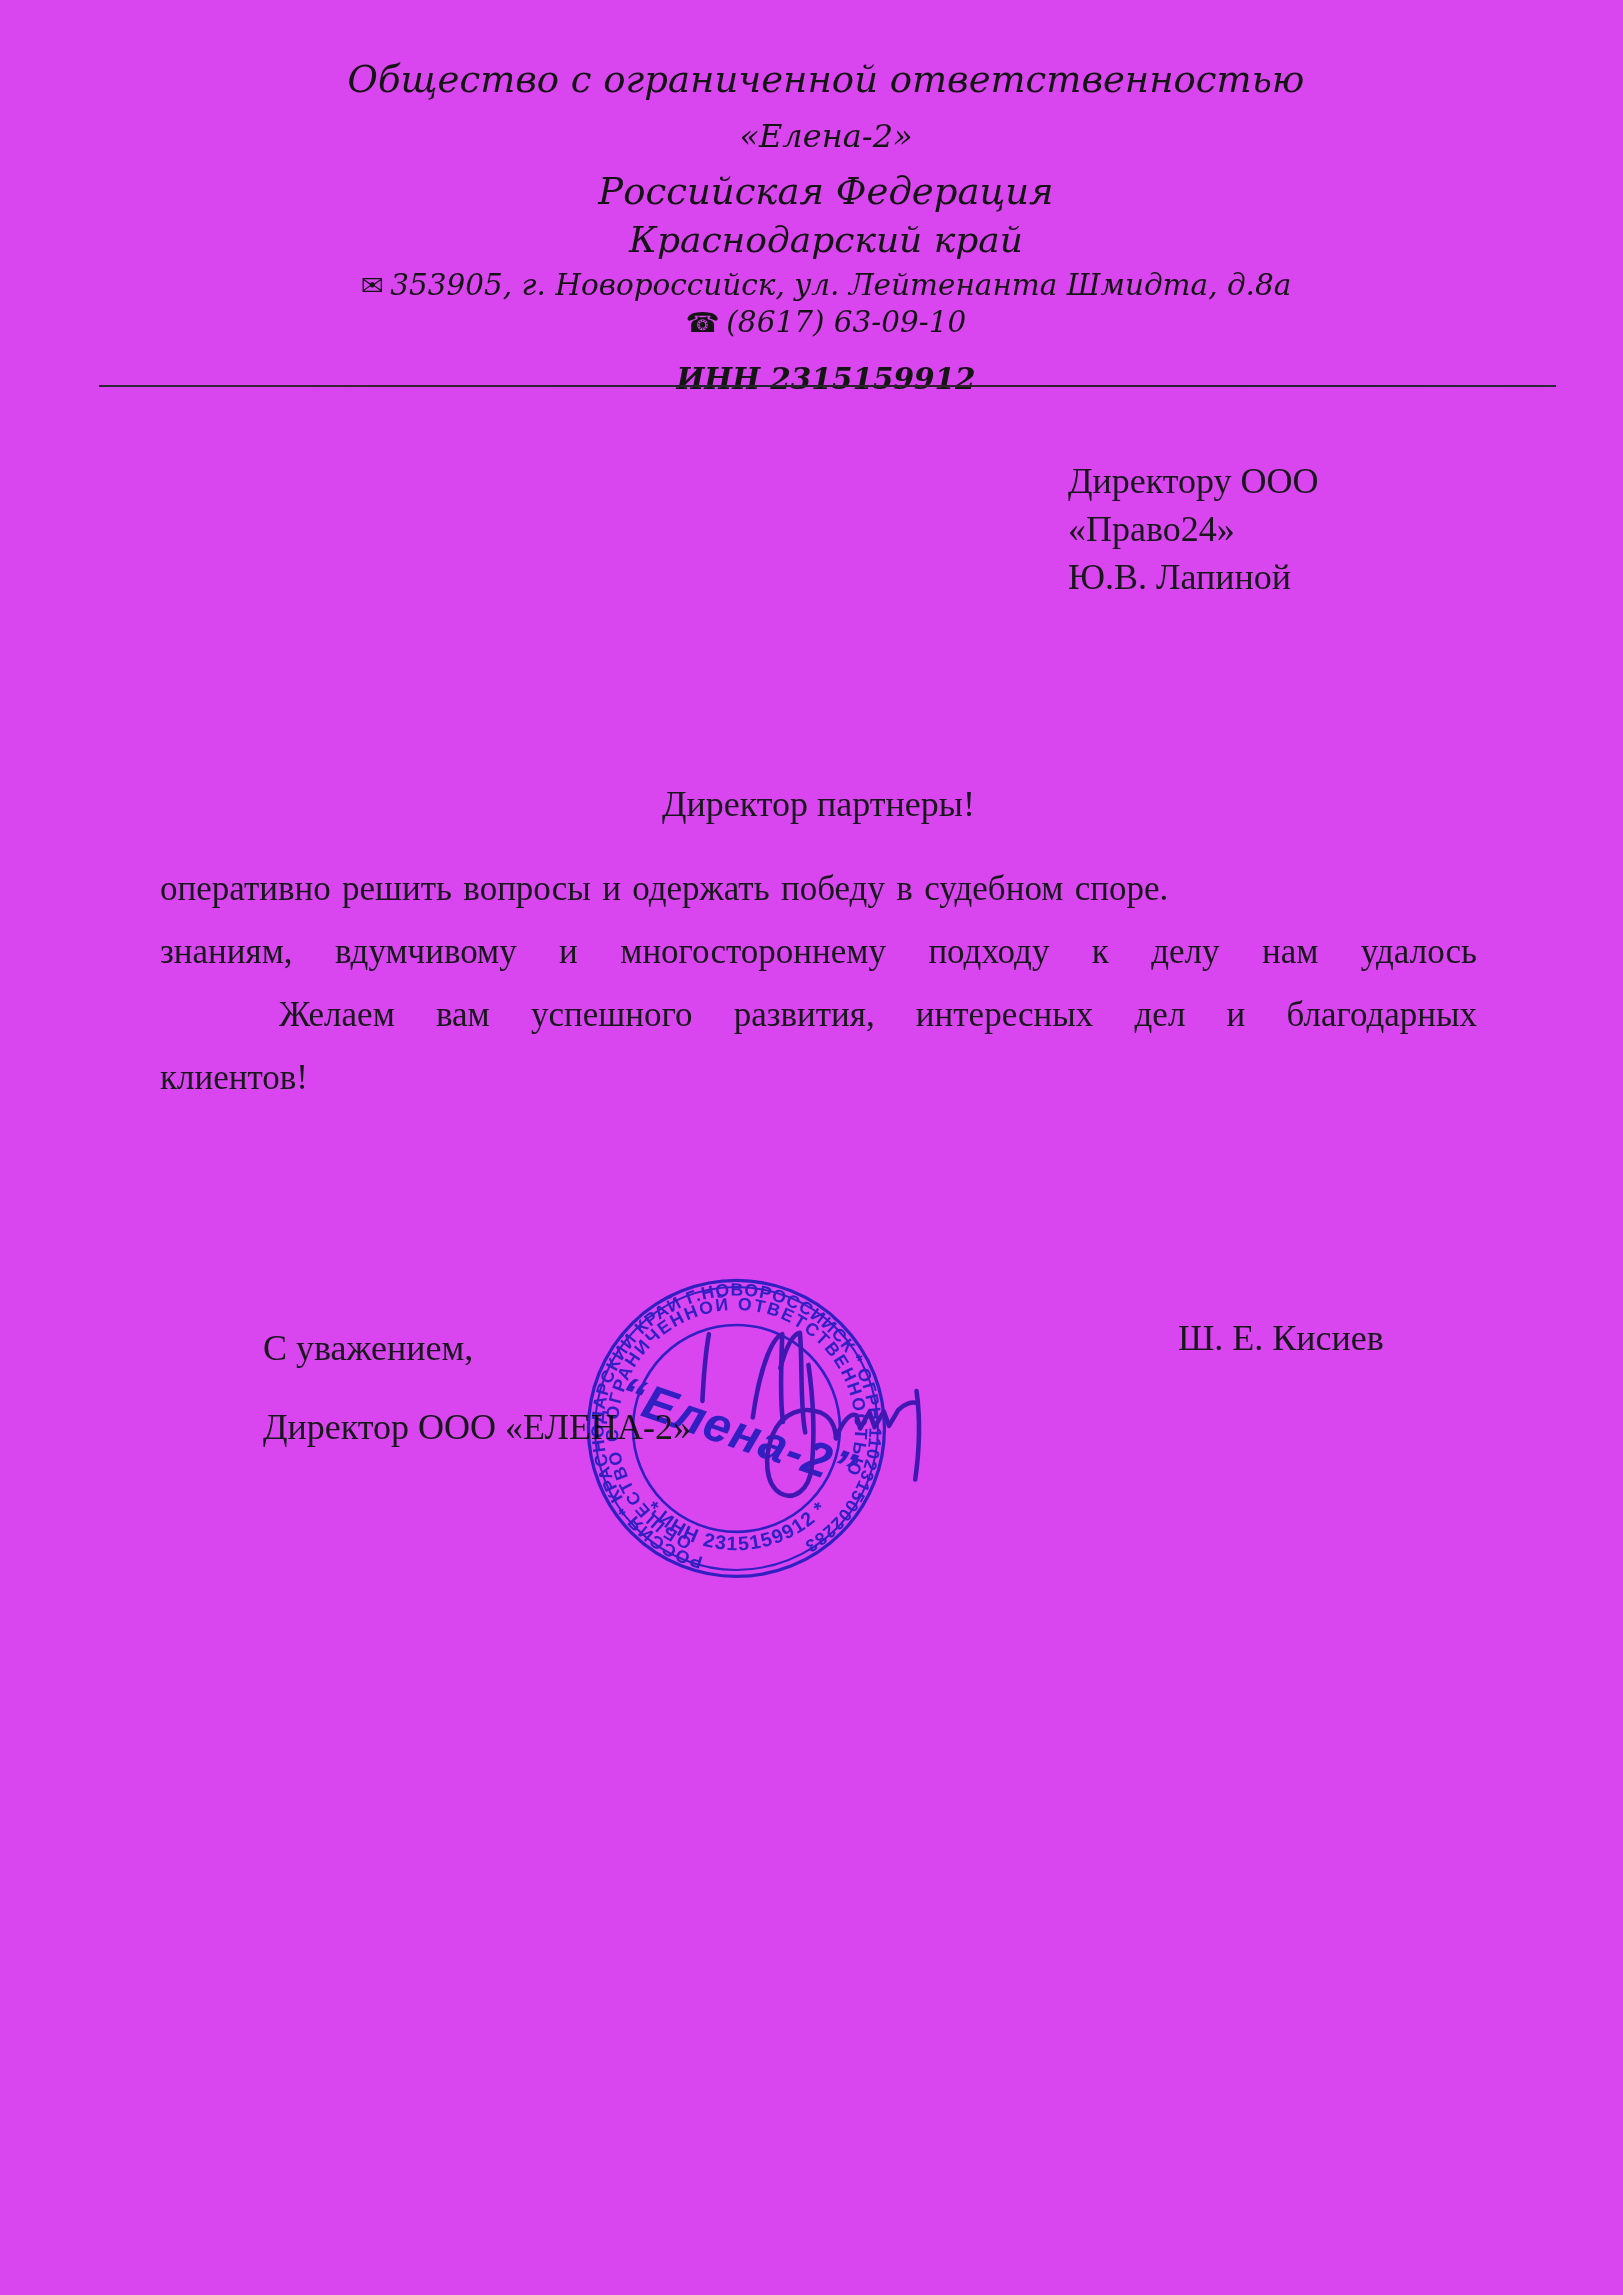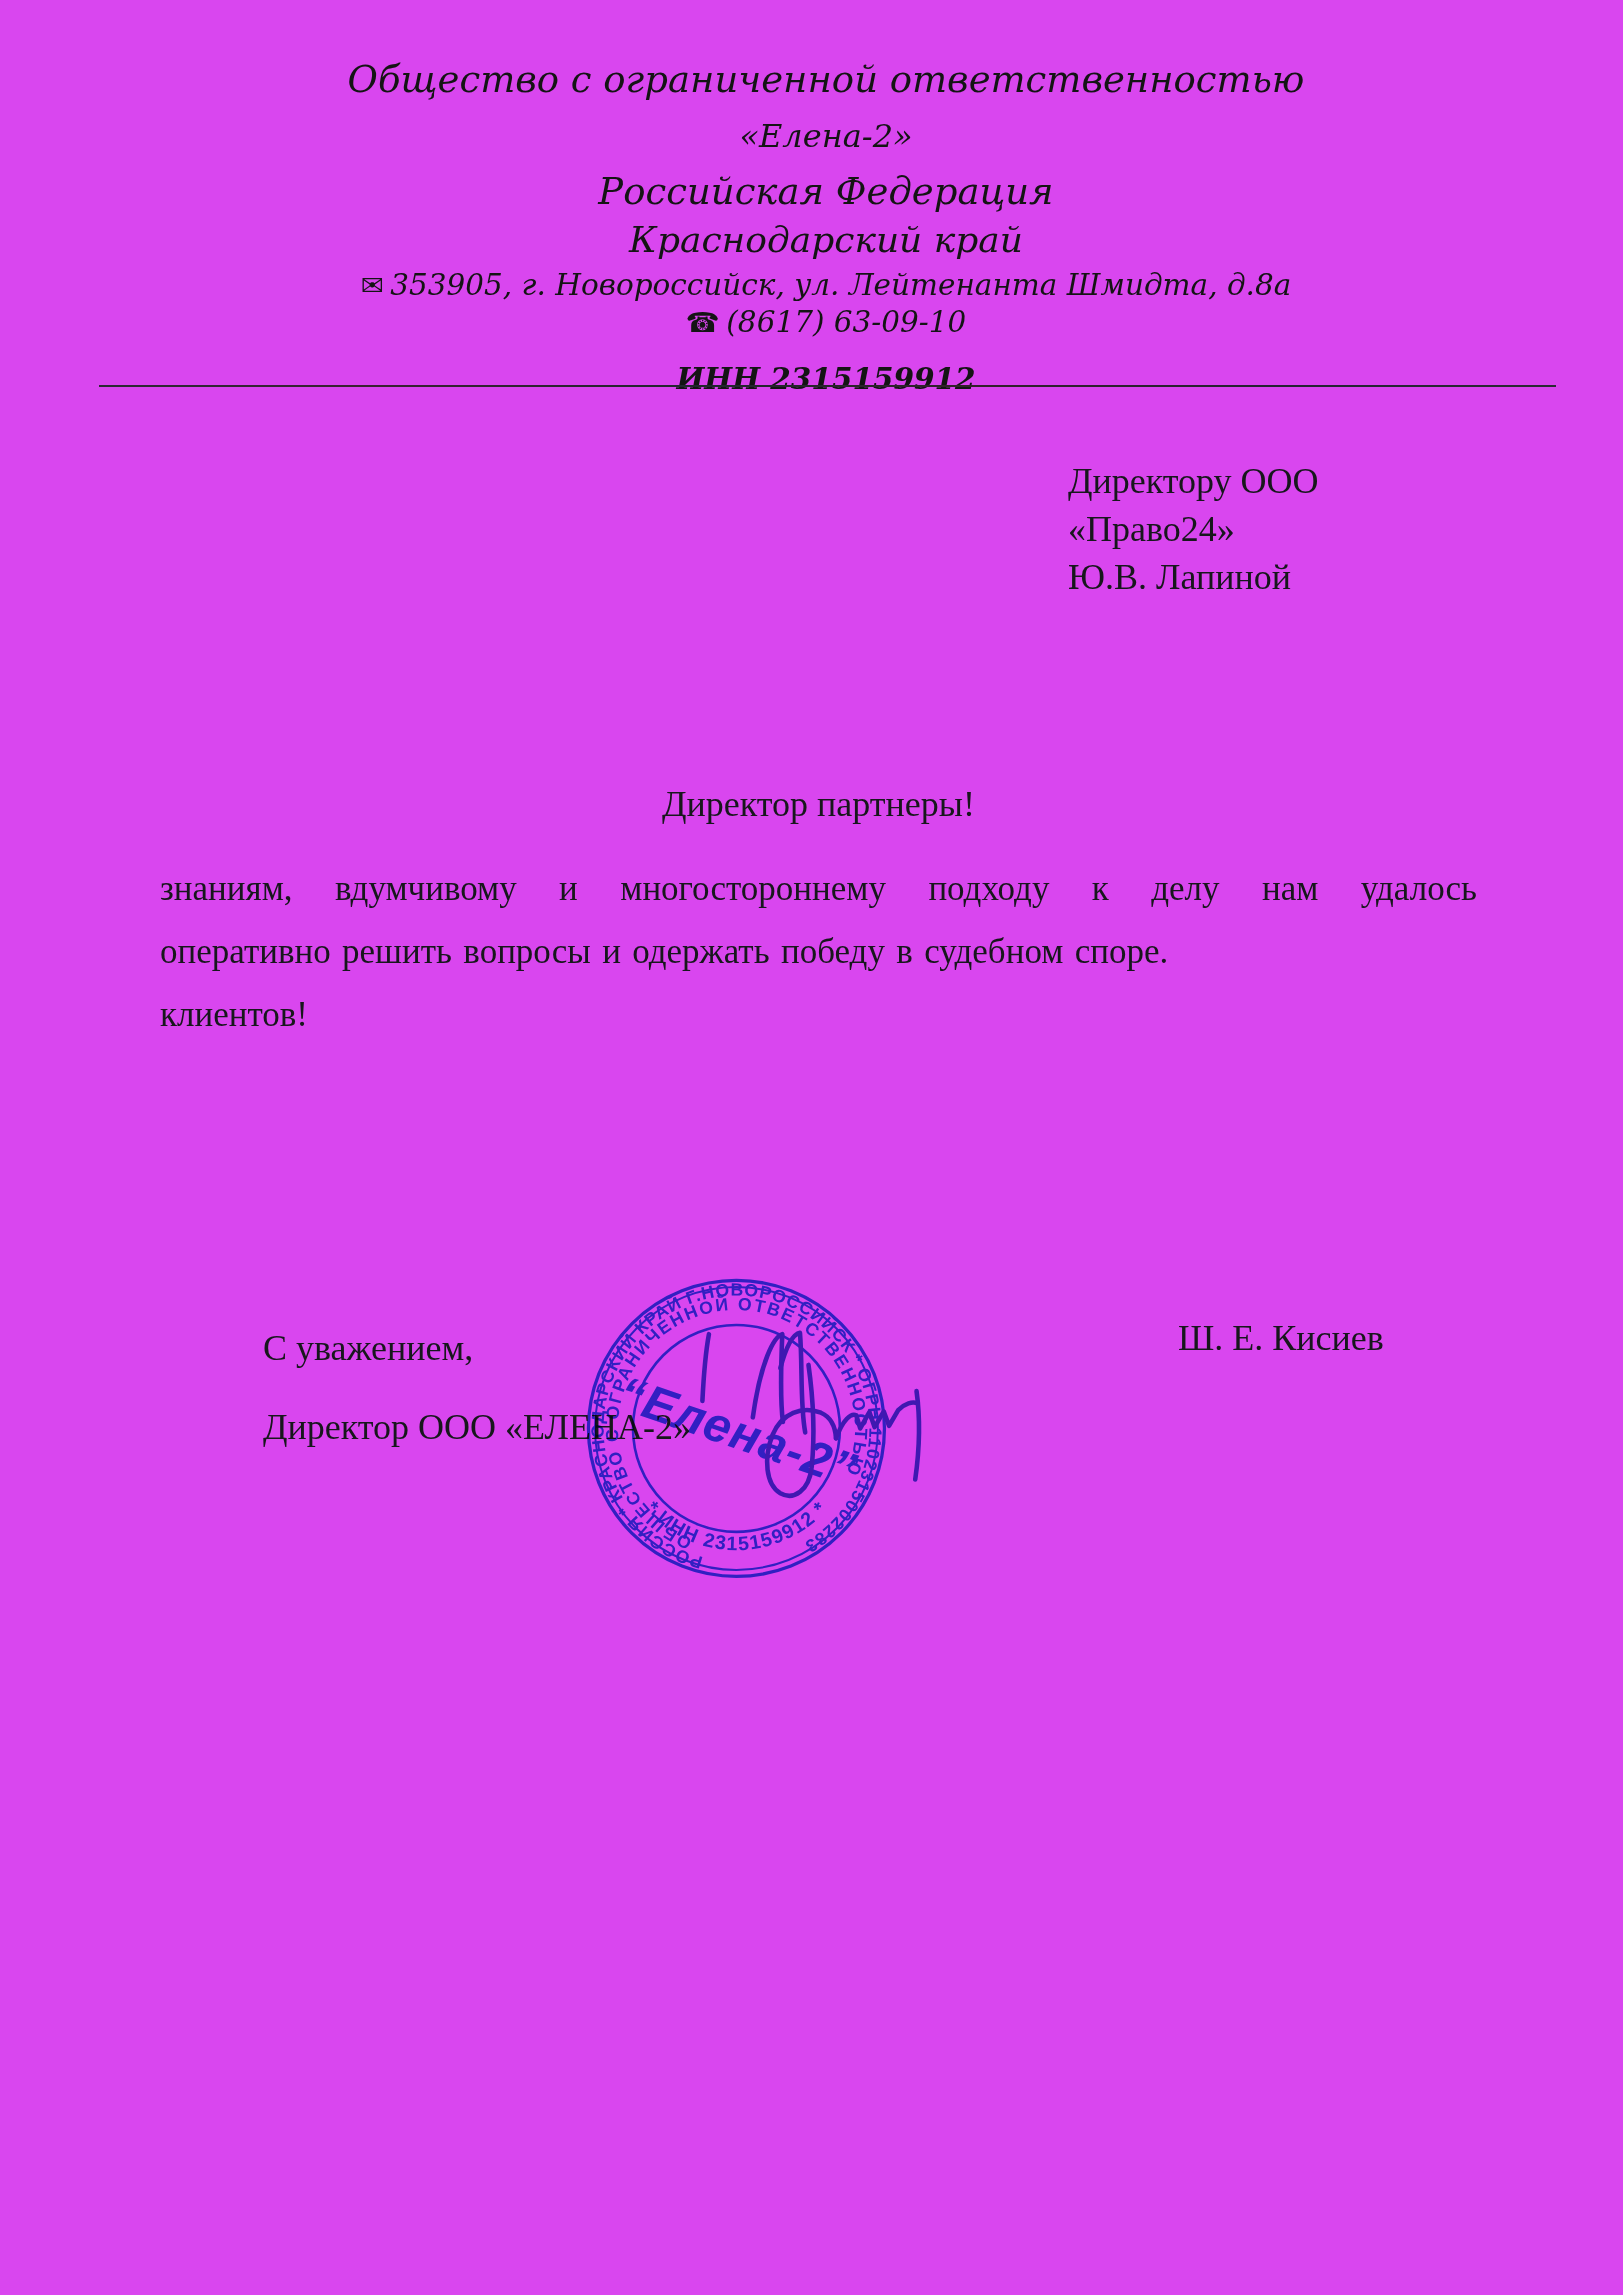"знаниям, вдумчивому и многостороннему" div.bline { order: before "оперативно решить вопросы и одержать" -> after "оперативно решить вопросы и одержать" }
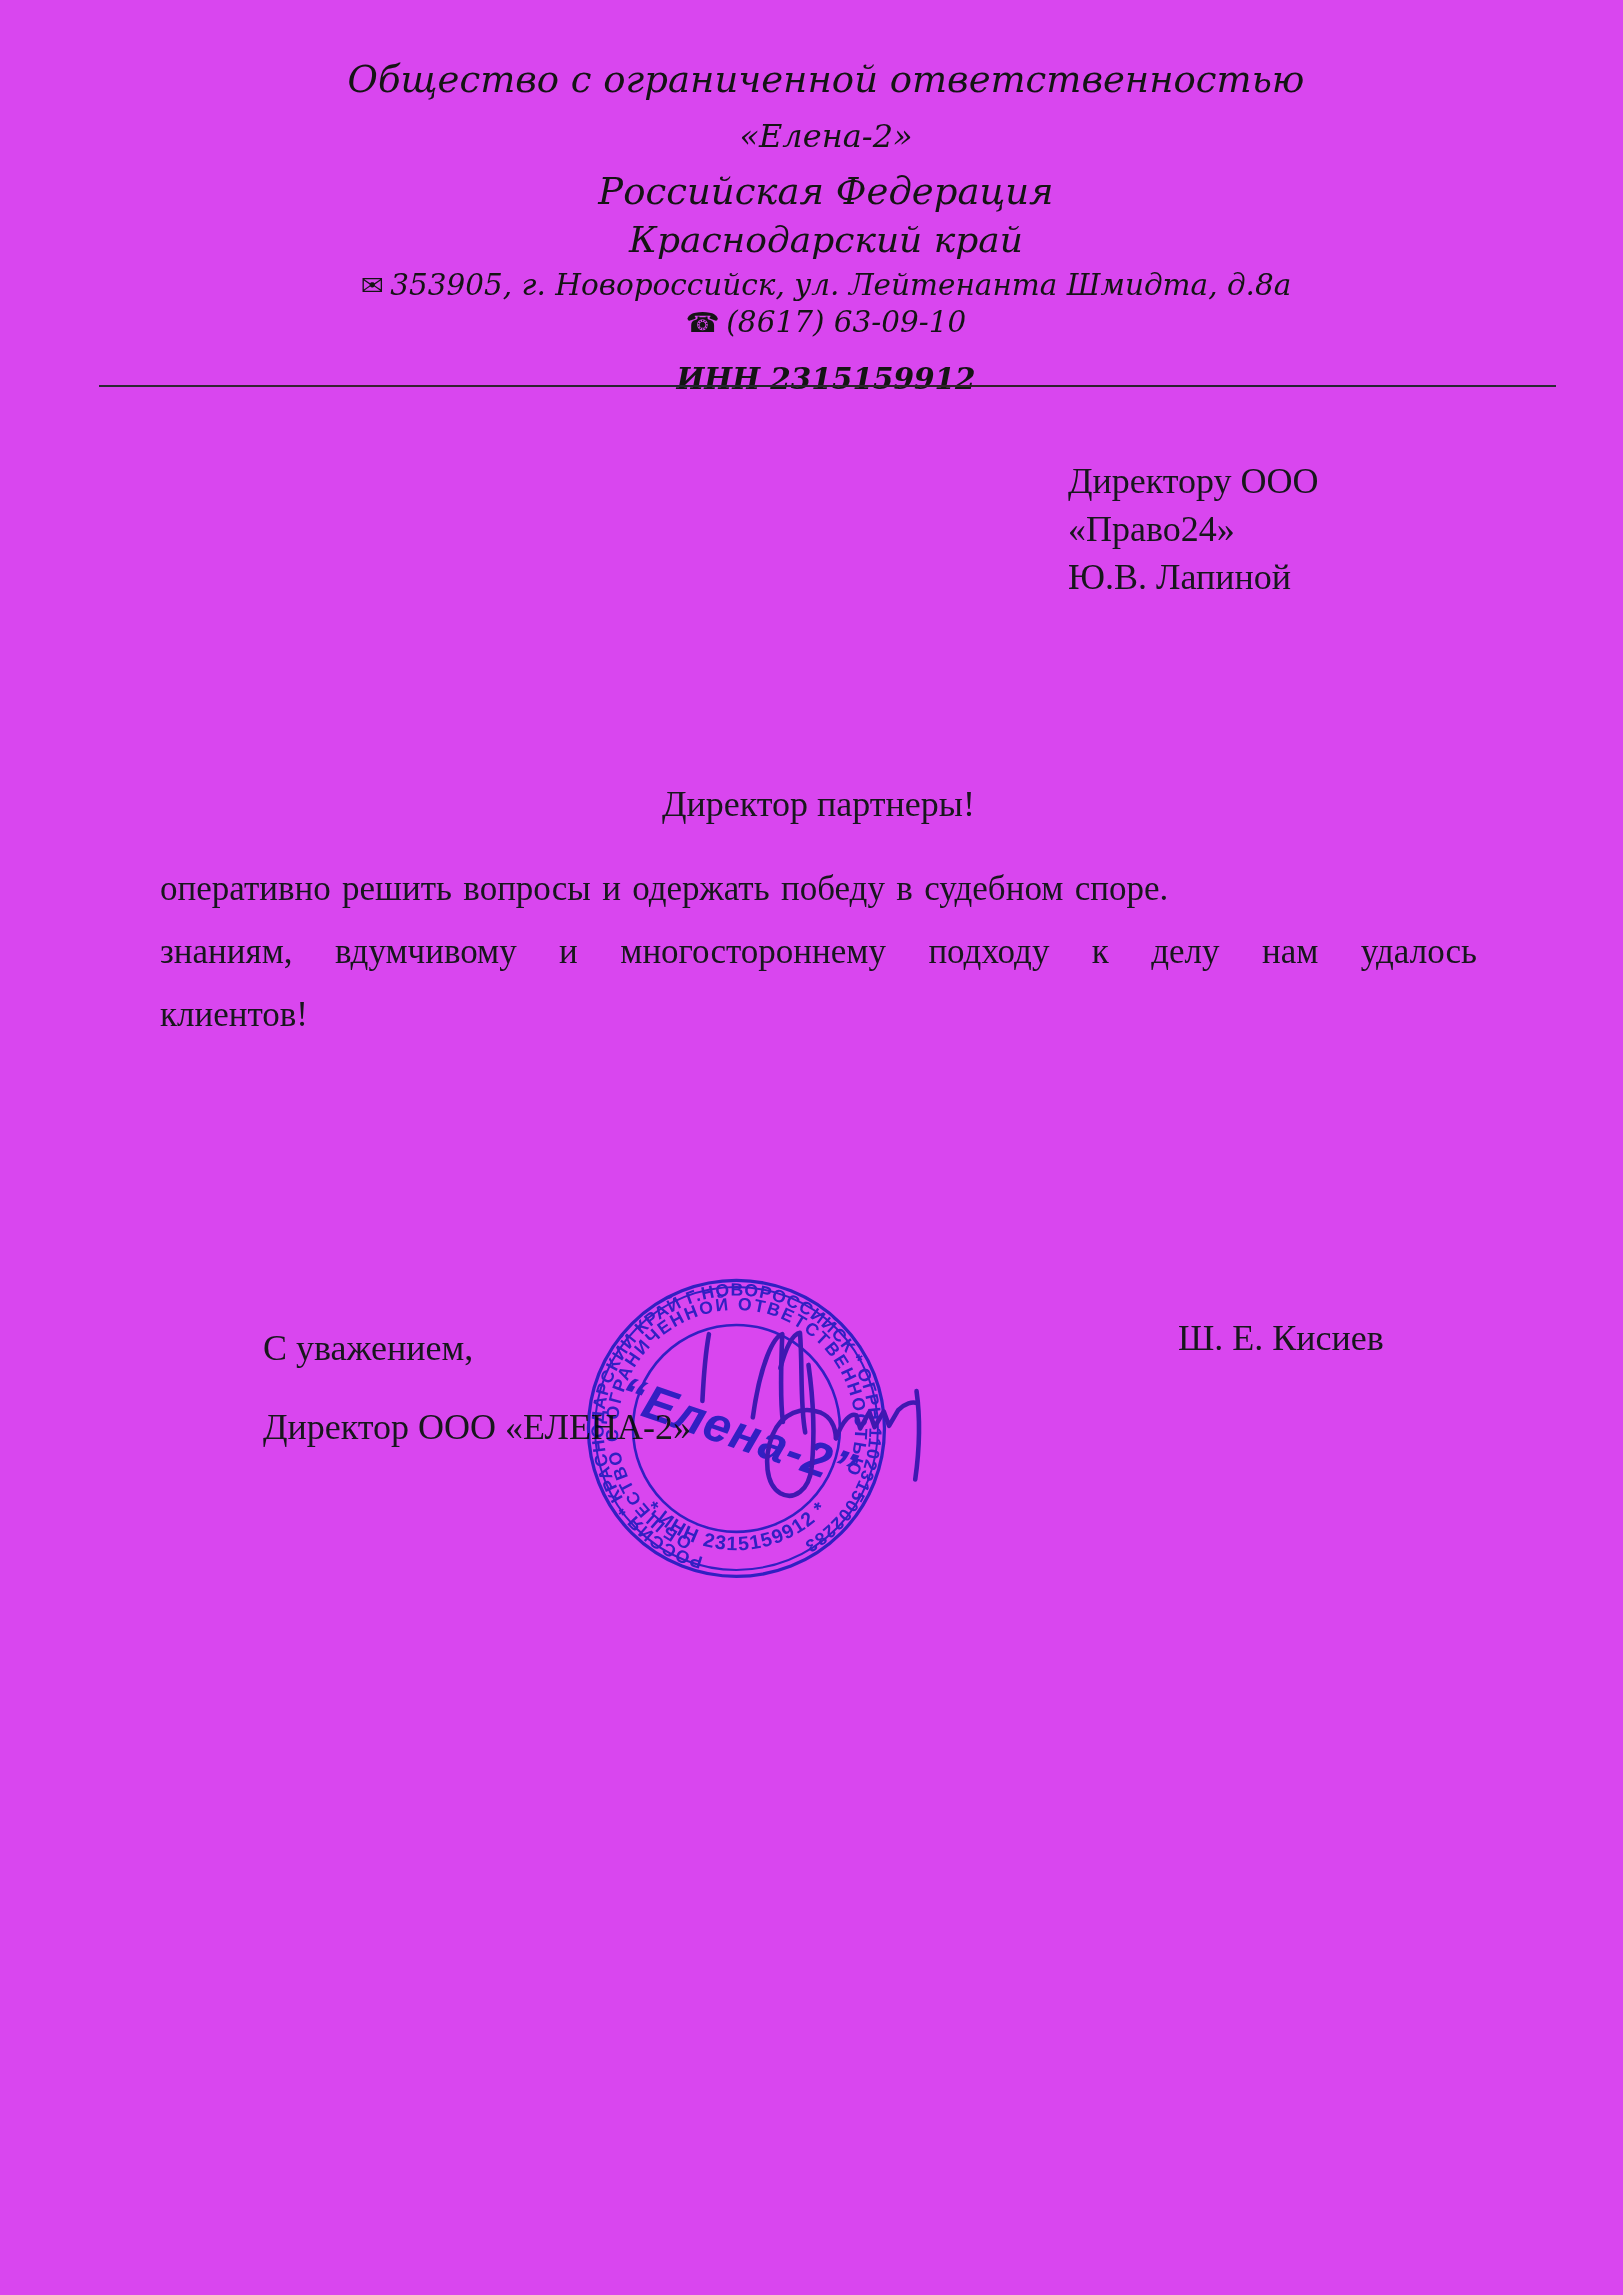"Желаем вам успешного развития," div.bline { html: none -> <div>Желаем вам успешного развития, интересных дел и благодарных</div> }
